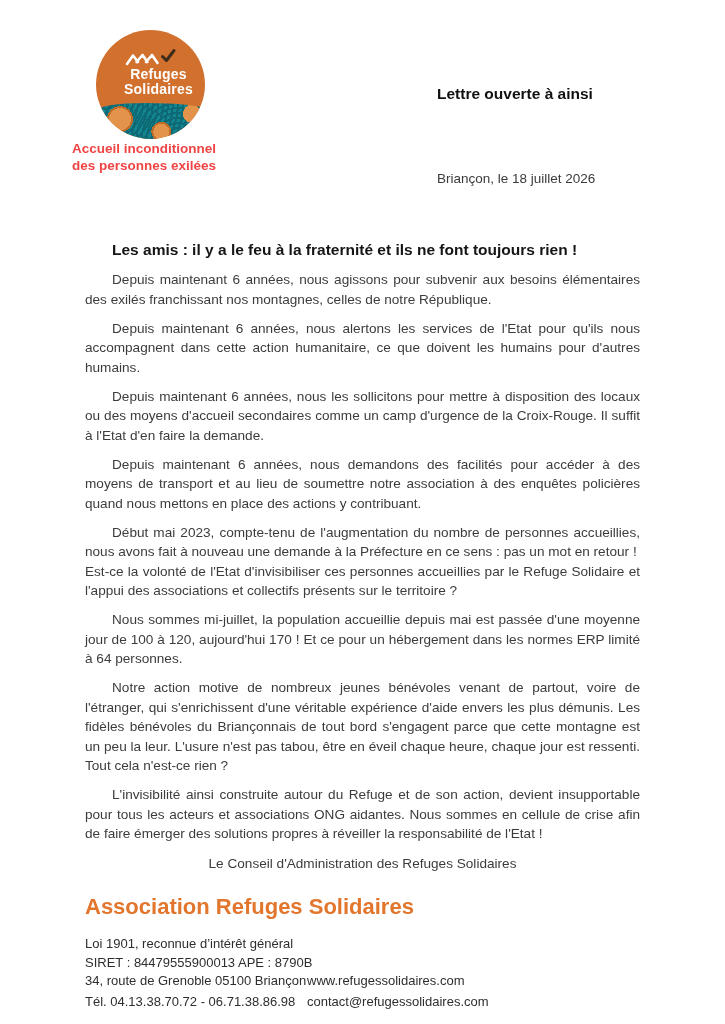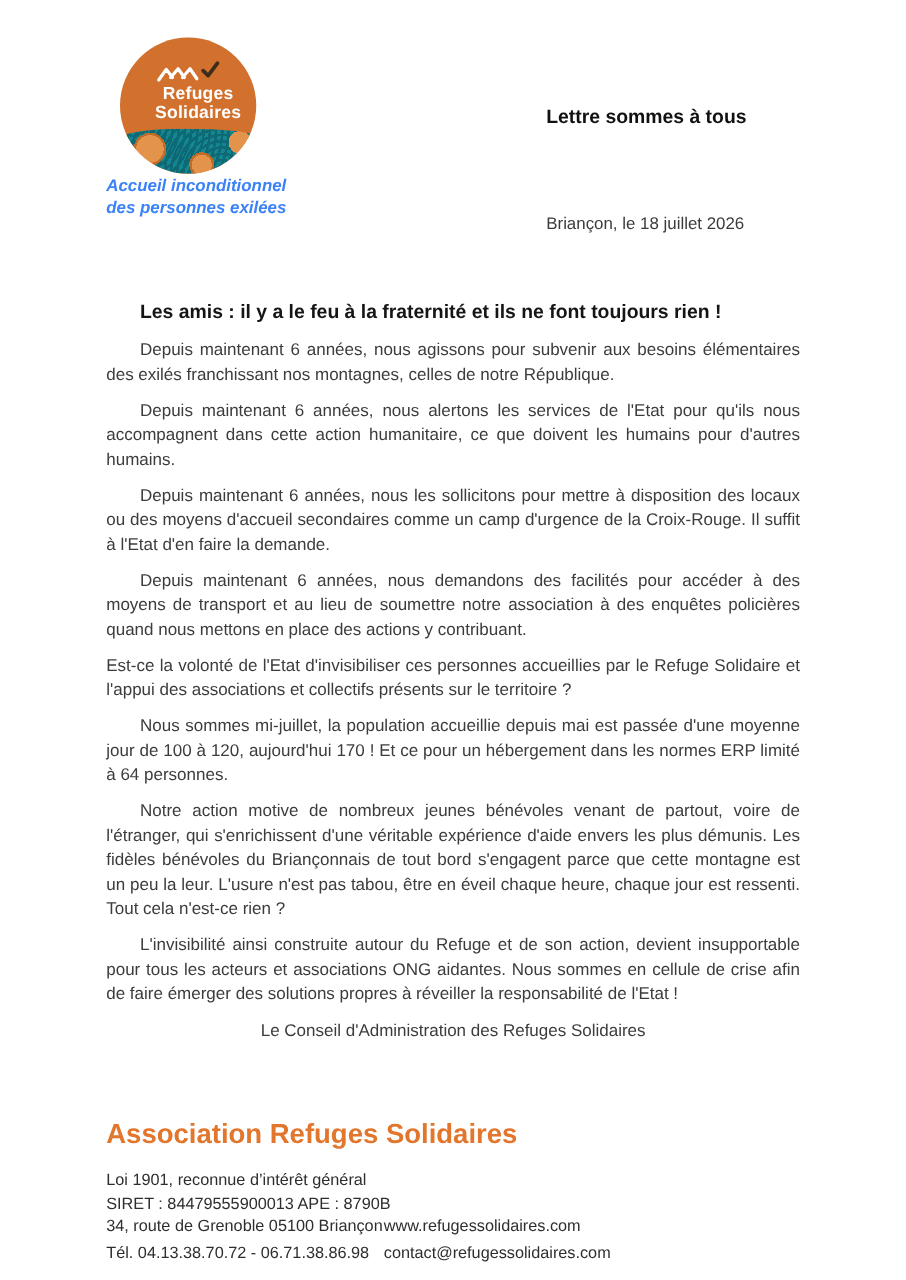"Lettre sommes à tous" div.letter-type { text: sommes à tous -> ouverte à ainsi }
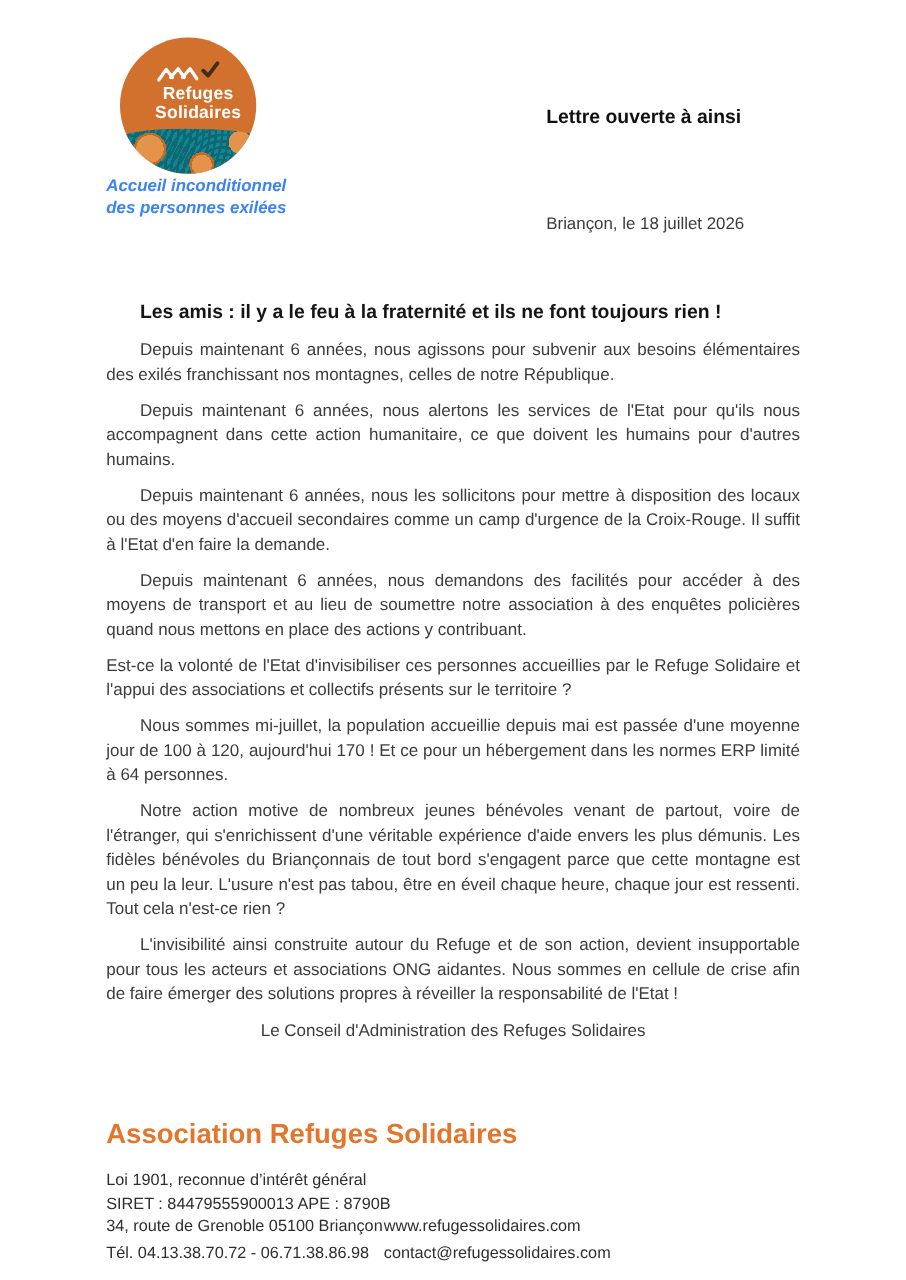"Accueil inconditionnel" .tagline { color: #3b82f6 -> #ef4444; font-style: italic -> none; left: 85px -> 72px }
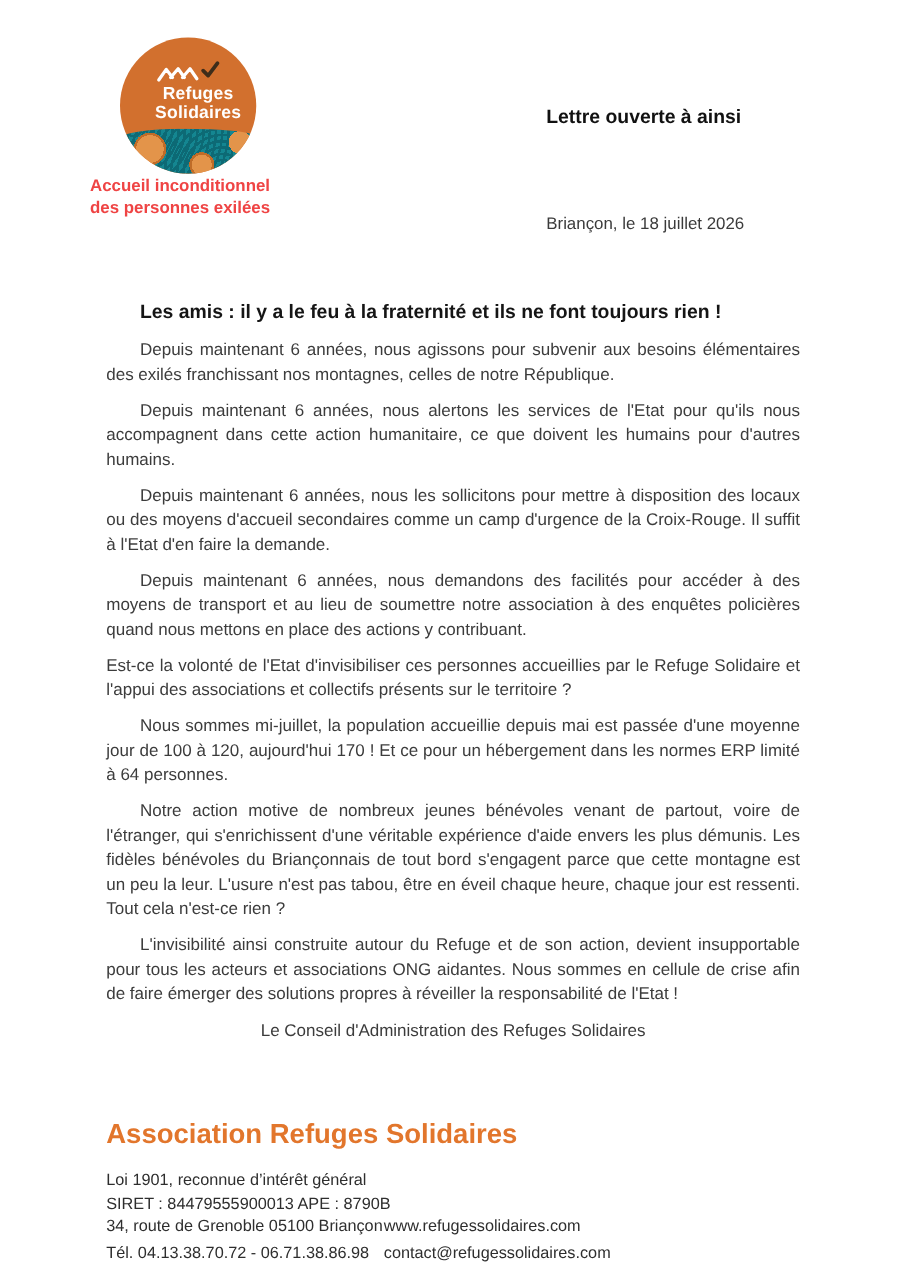"Début mai 2023, compte-tenu de" p.para { html: none -> <p>Début mai 2023, compte-tenu de l'augmentation du nombre de personnes accueillies, nous avons fait à nouveau une demande à la Préfecture en ce sens : pas un mot en retour !</p> }
